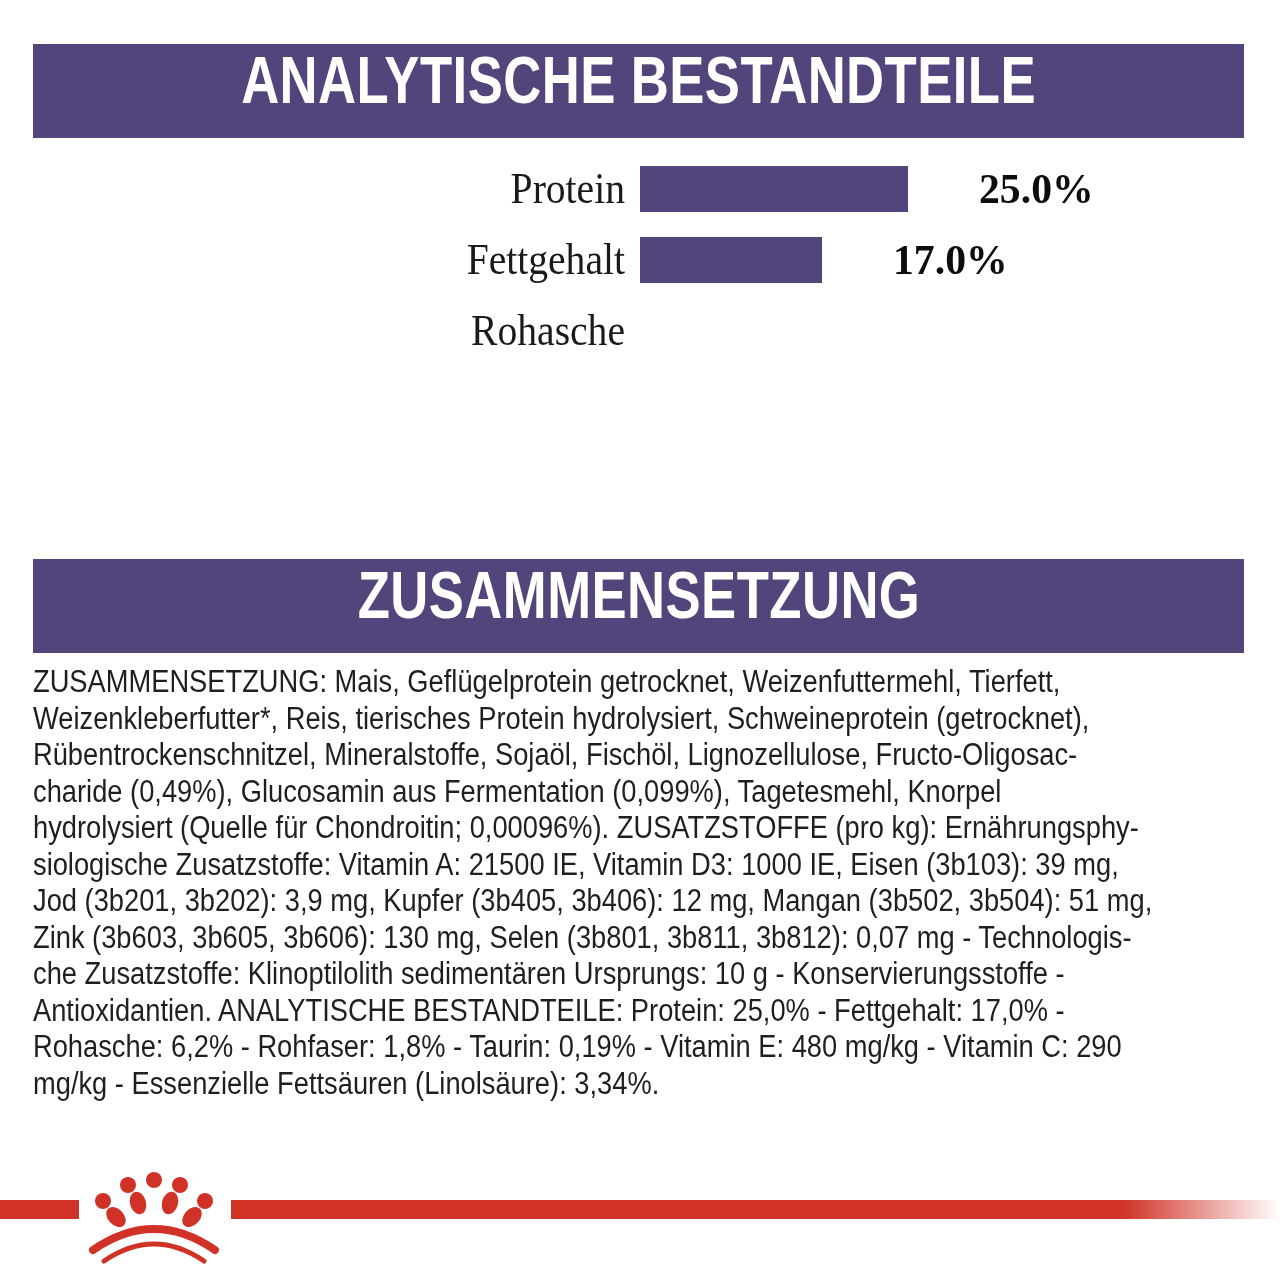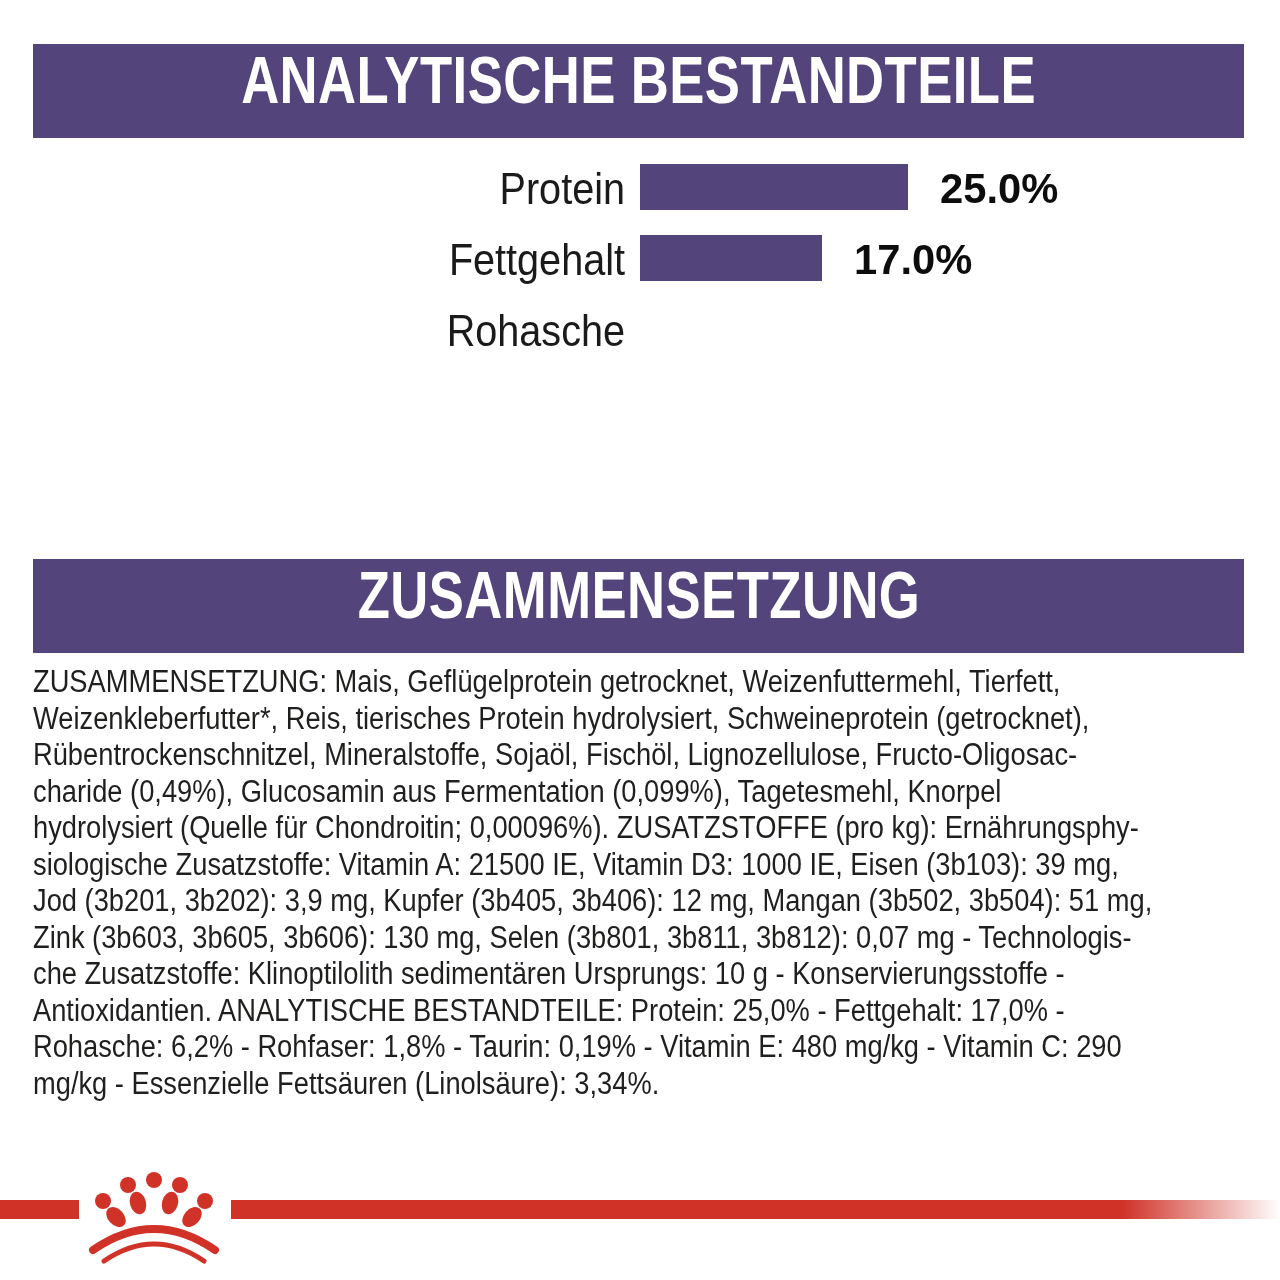"Protein" .chart-row { font-family: none -> Liberation Serif, serif }
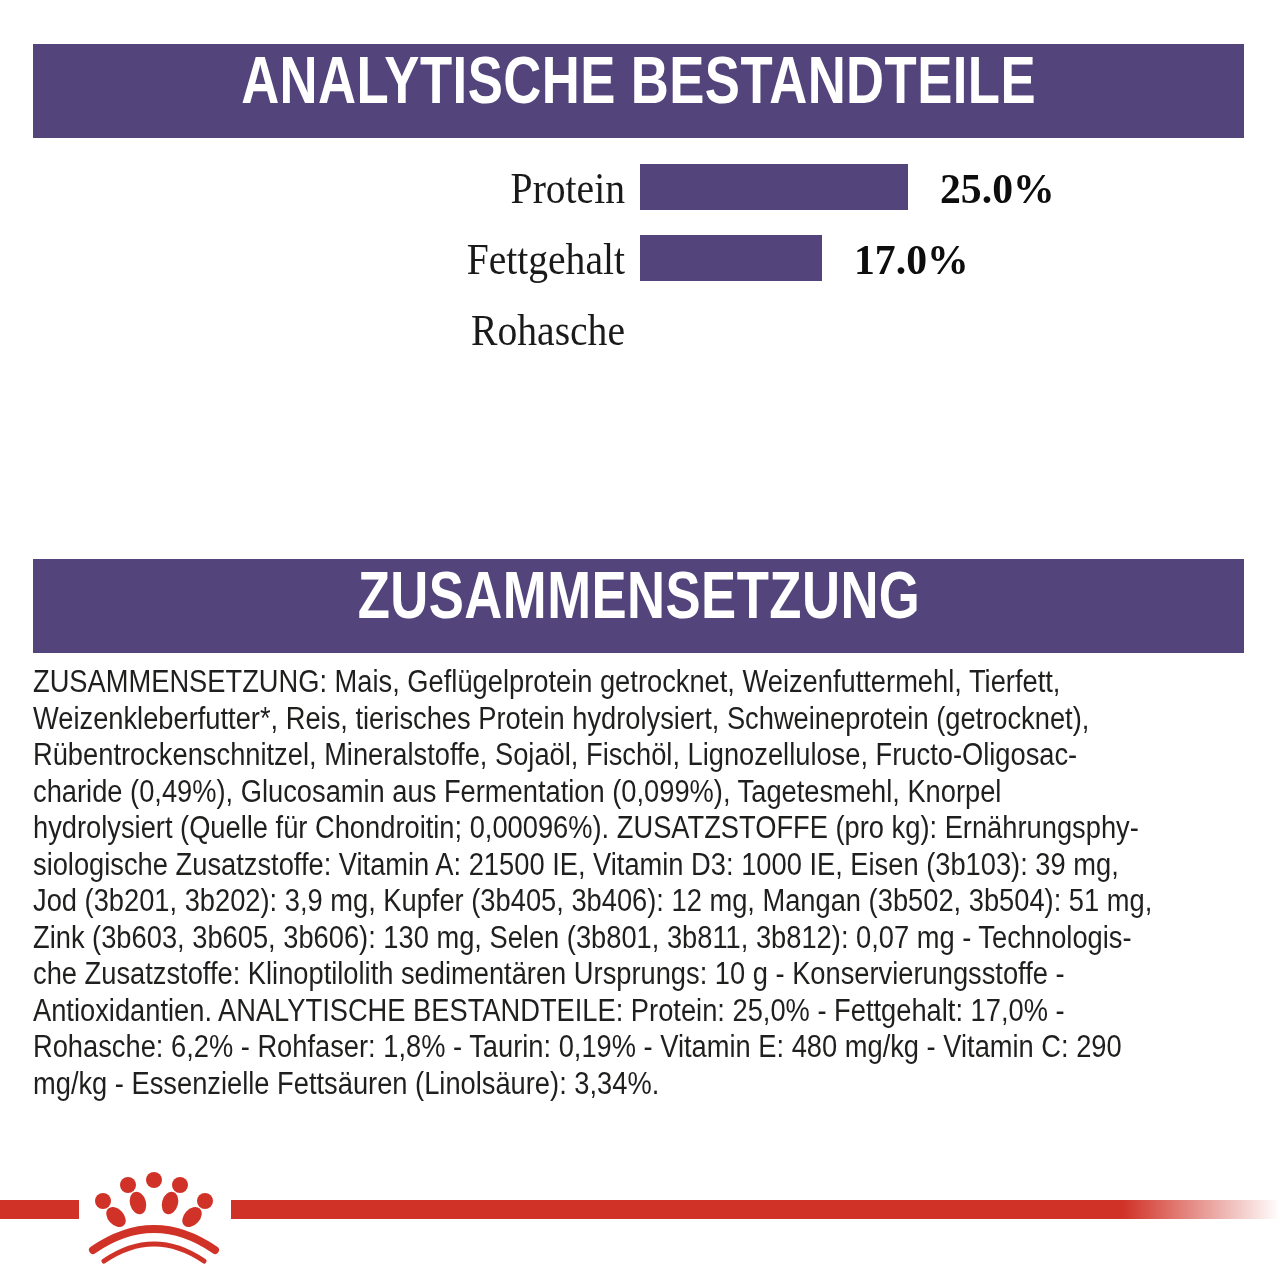"25.0%" .bar-area { align-items: none -> center; gap: none -> 39px }
